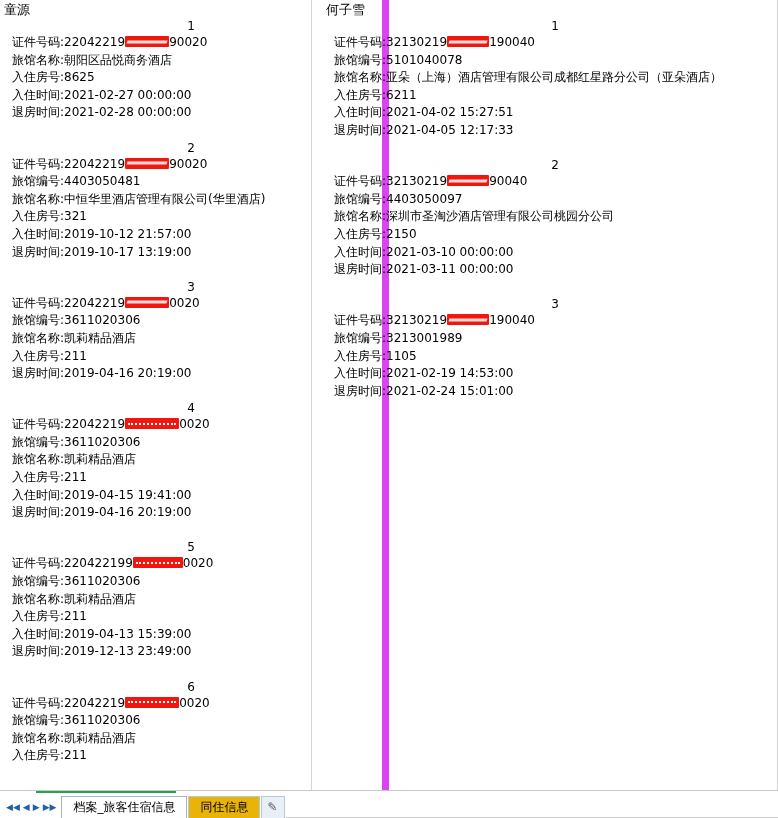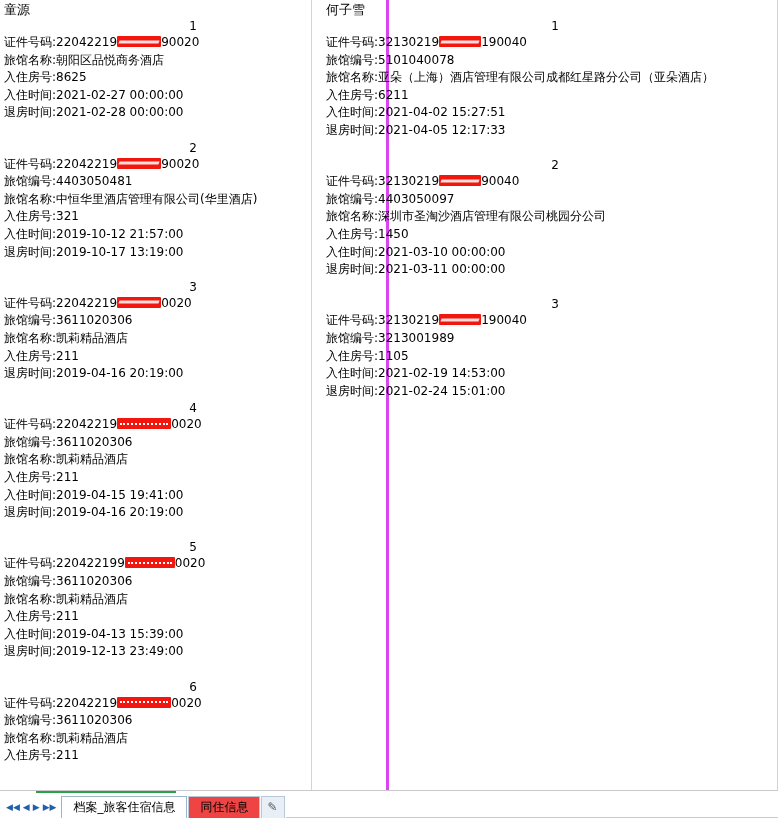"童源" .col-left { border-right: 3px solid #d946ef -> 7px solid #d946ef }
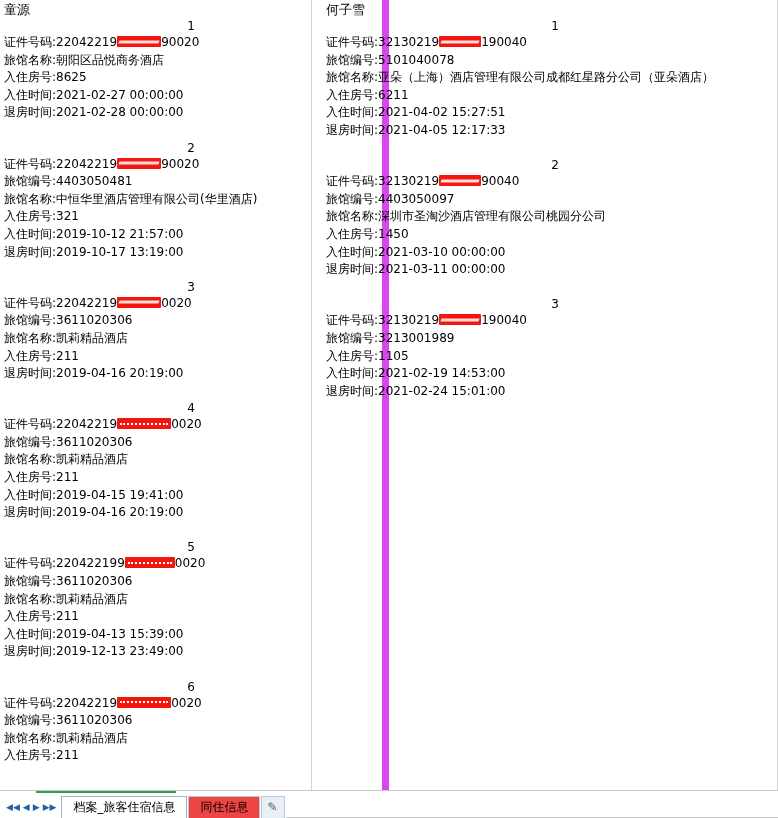"证件号码:22042219 90020" .row { padding-left: 4px -> 12px }
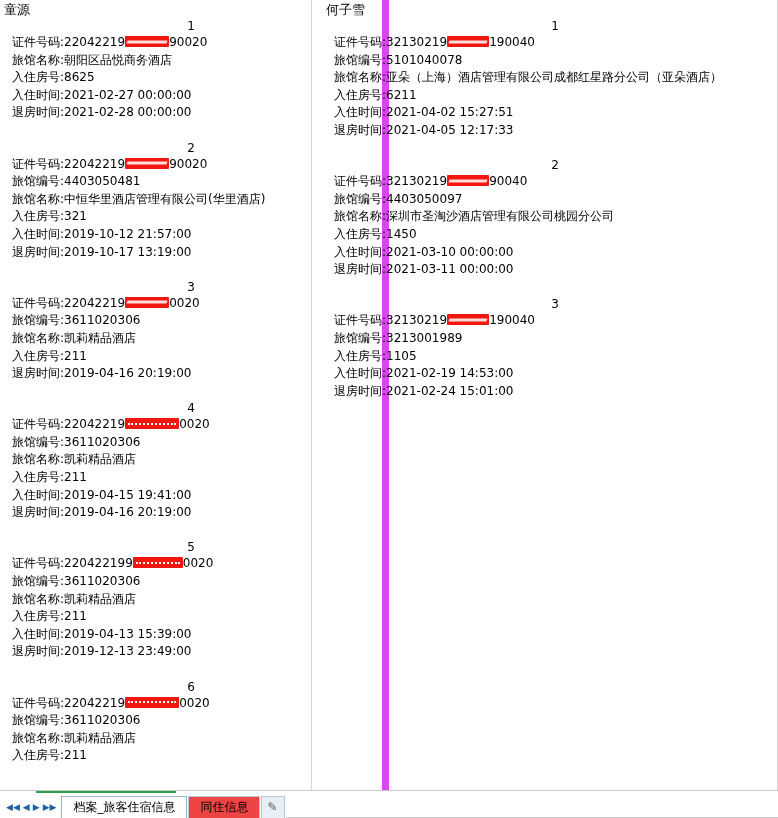"1450" span { text: 1450 -> 2150 }
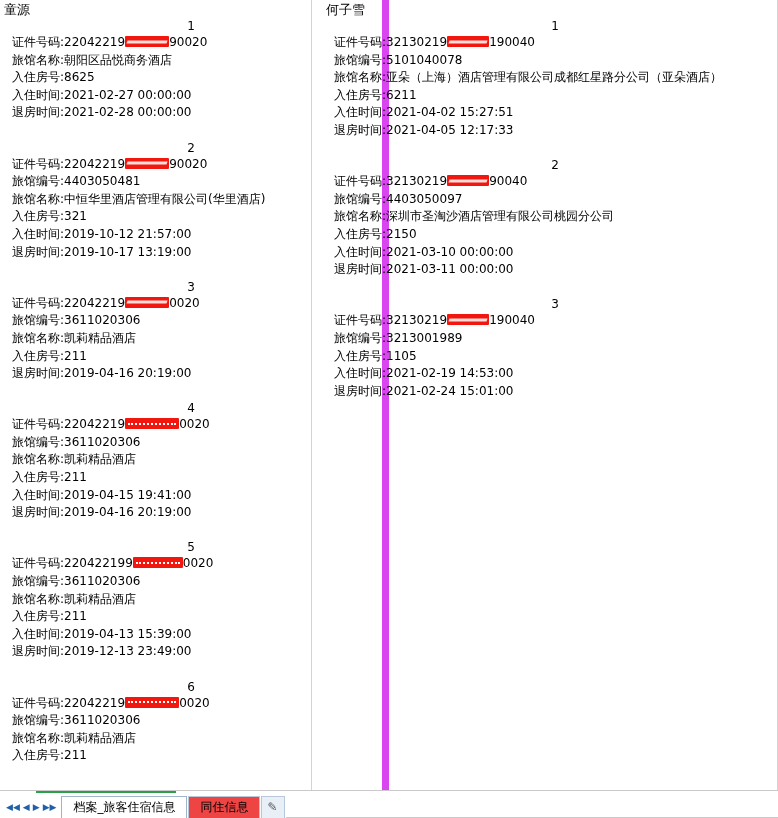"同住信息" .tab { background: #ef4444 -> #eab308 }
